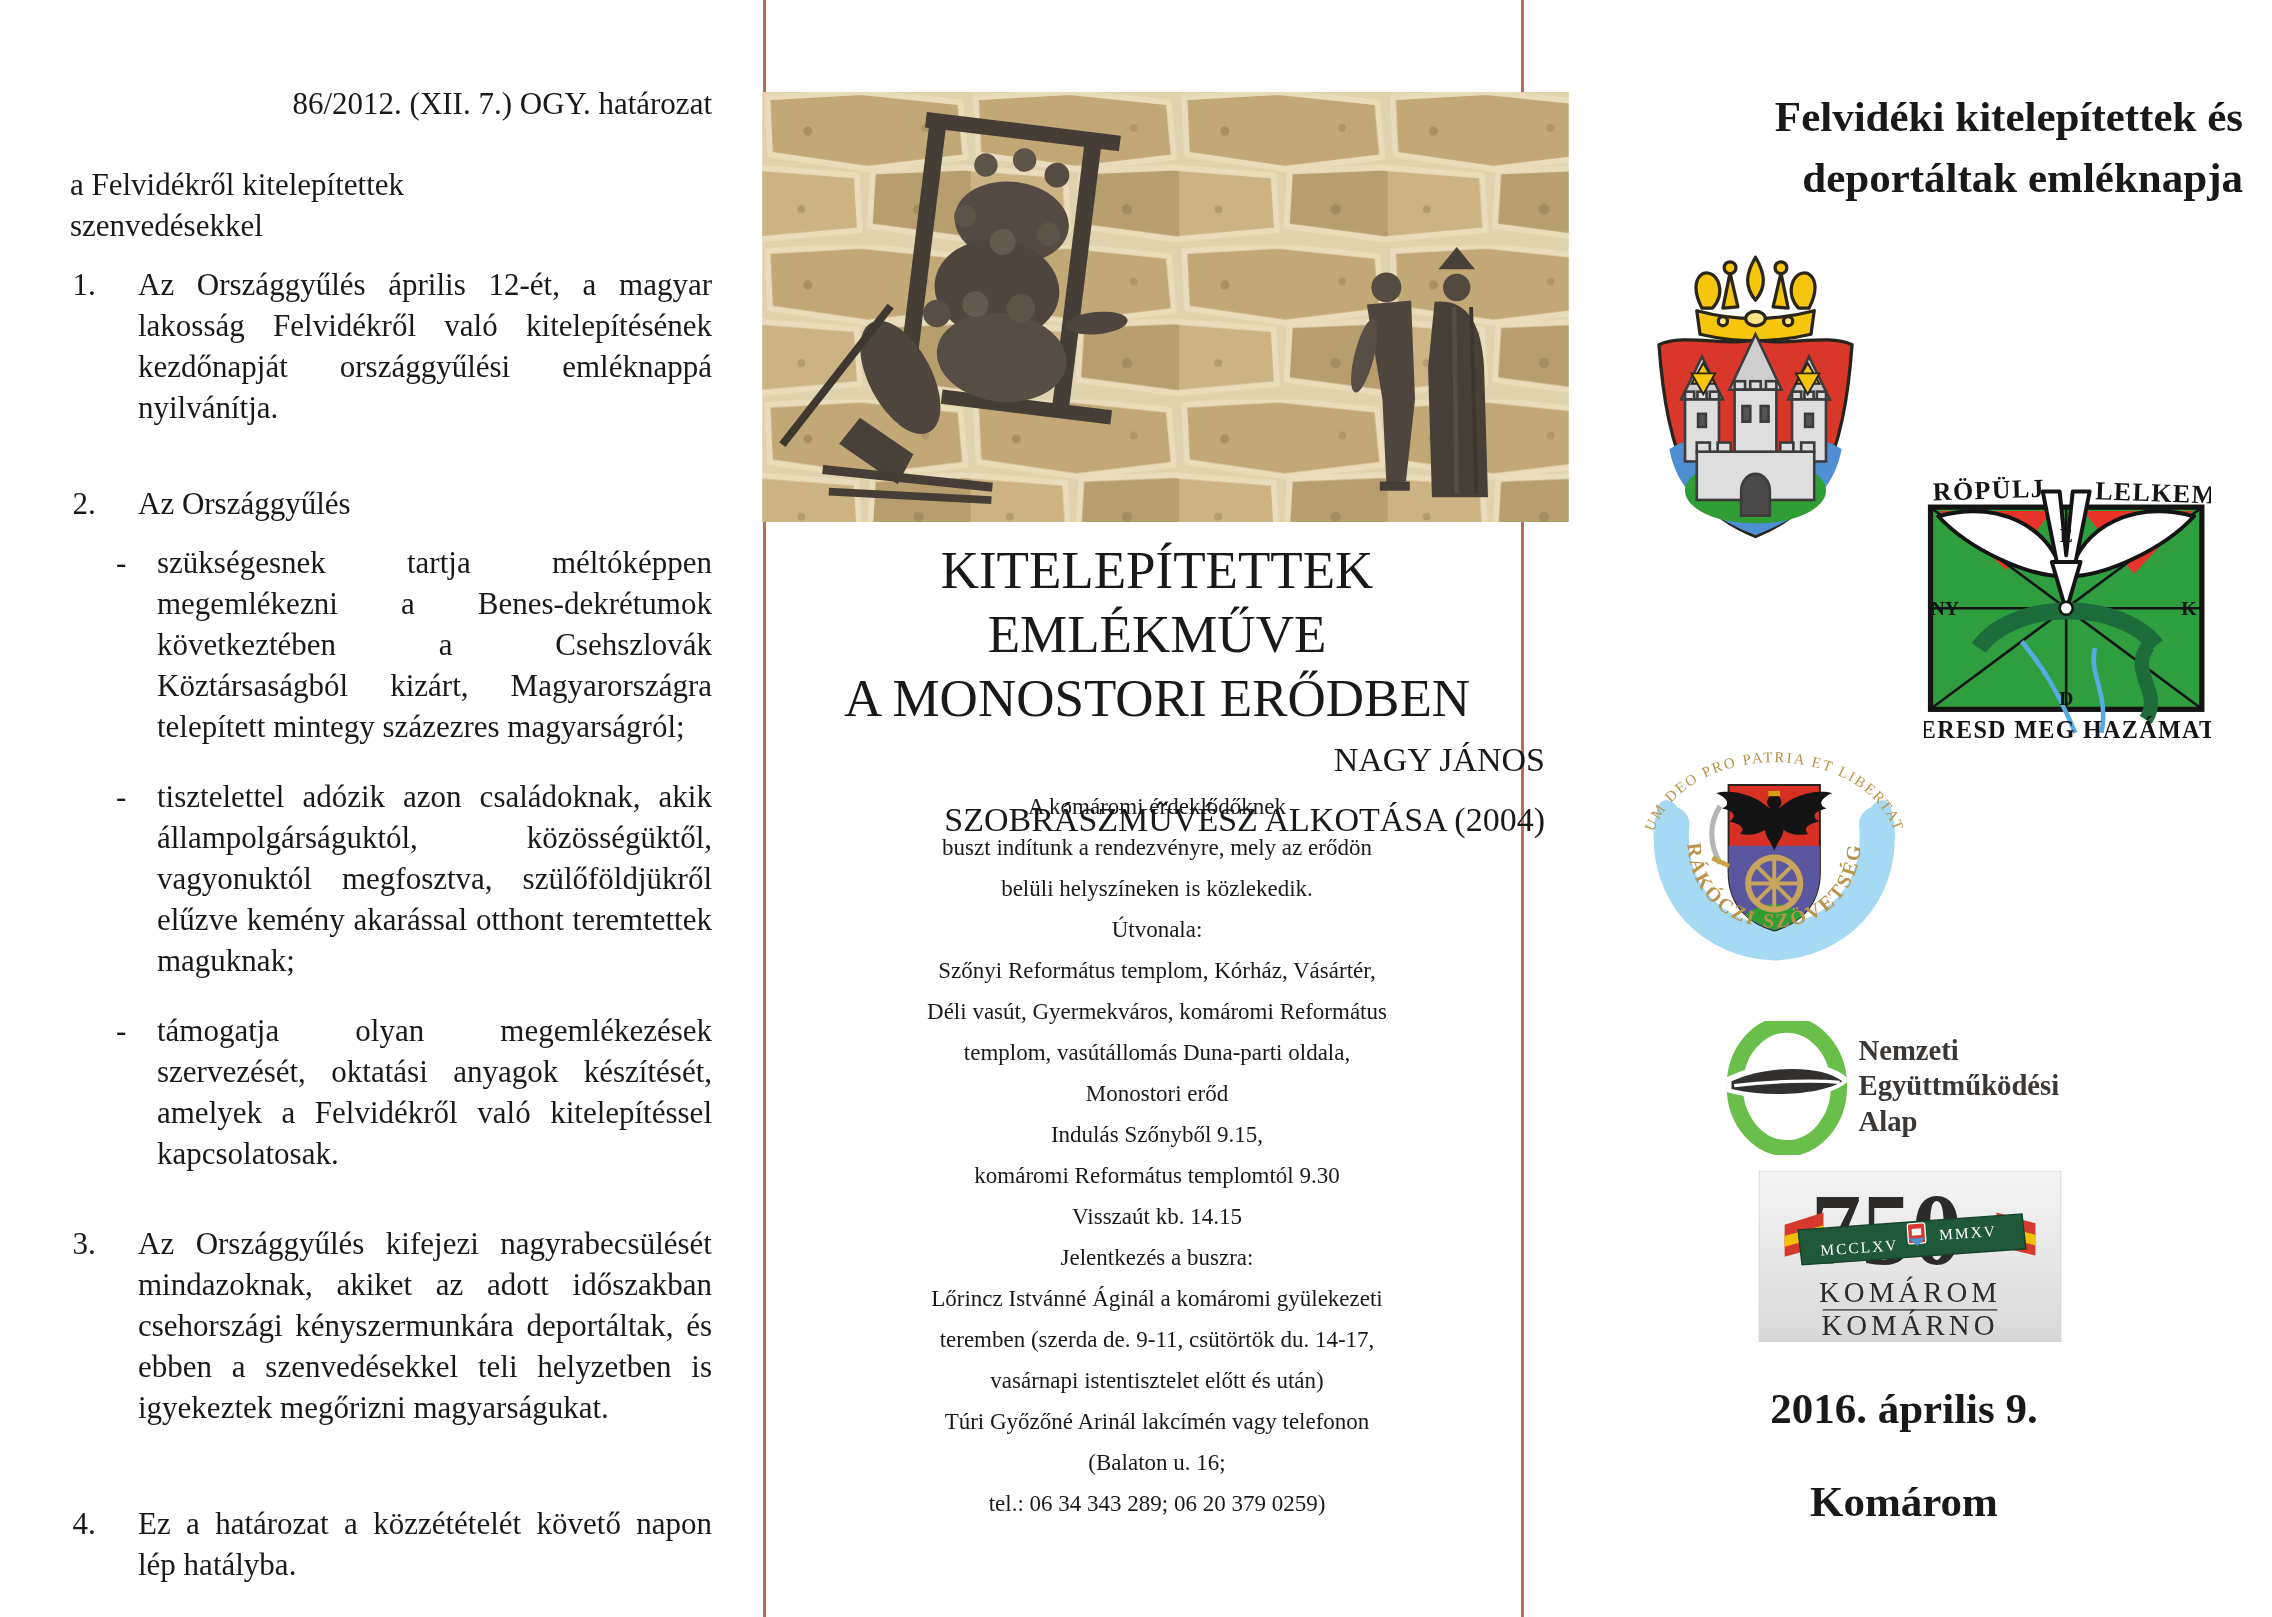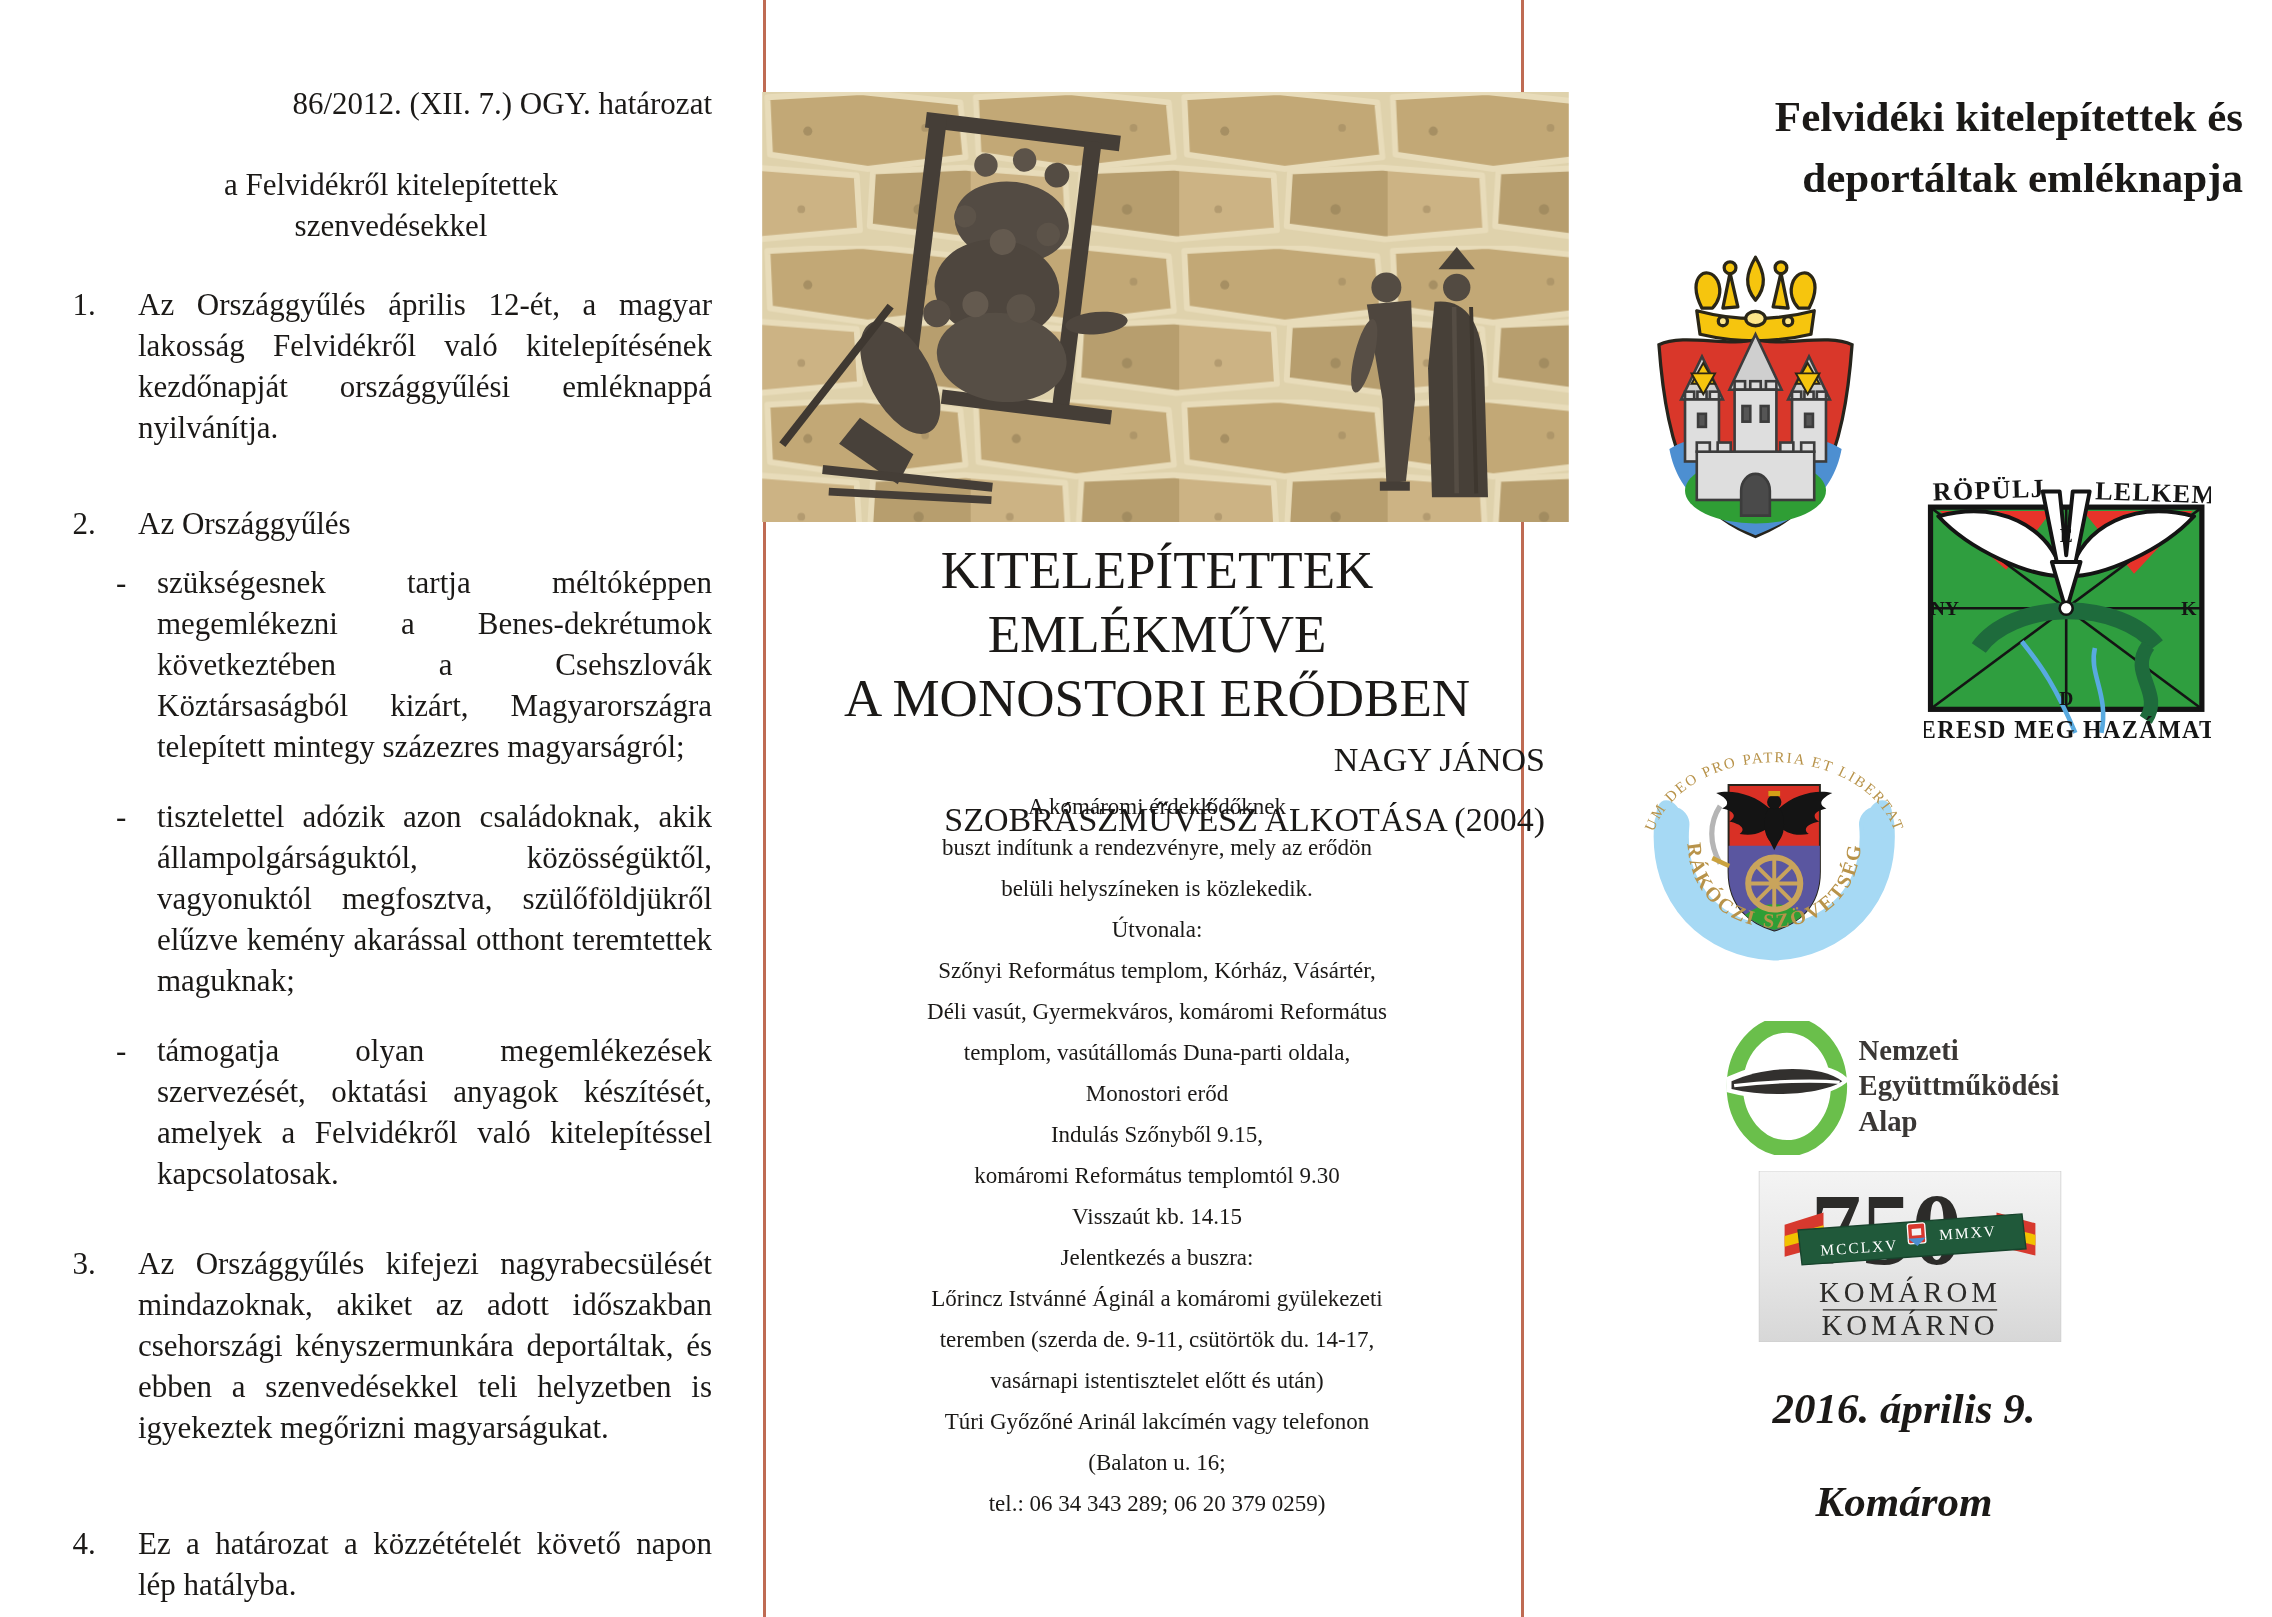"a Felvidékről kitelepítettek" .left-col .doc-sub { margin: 0 0 38px -> 0 0 18px; text-align: center -> none }
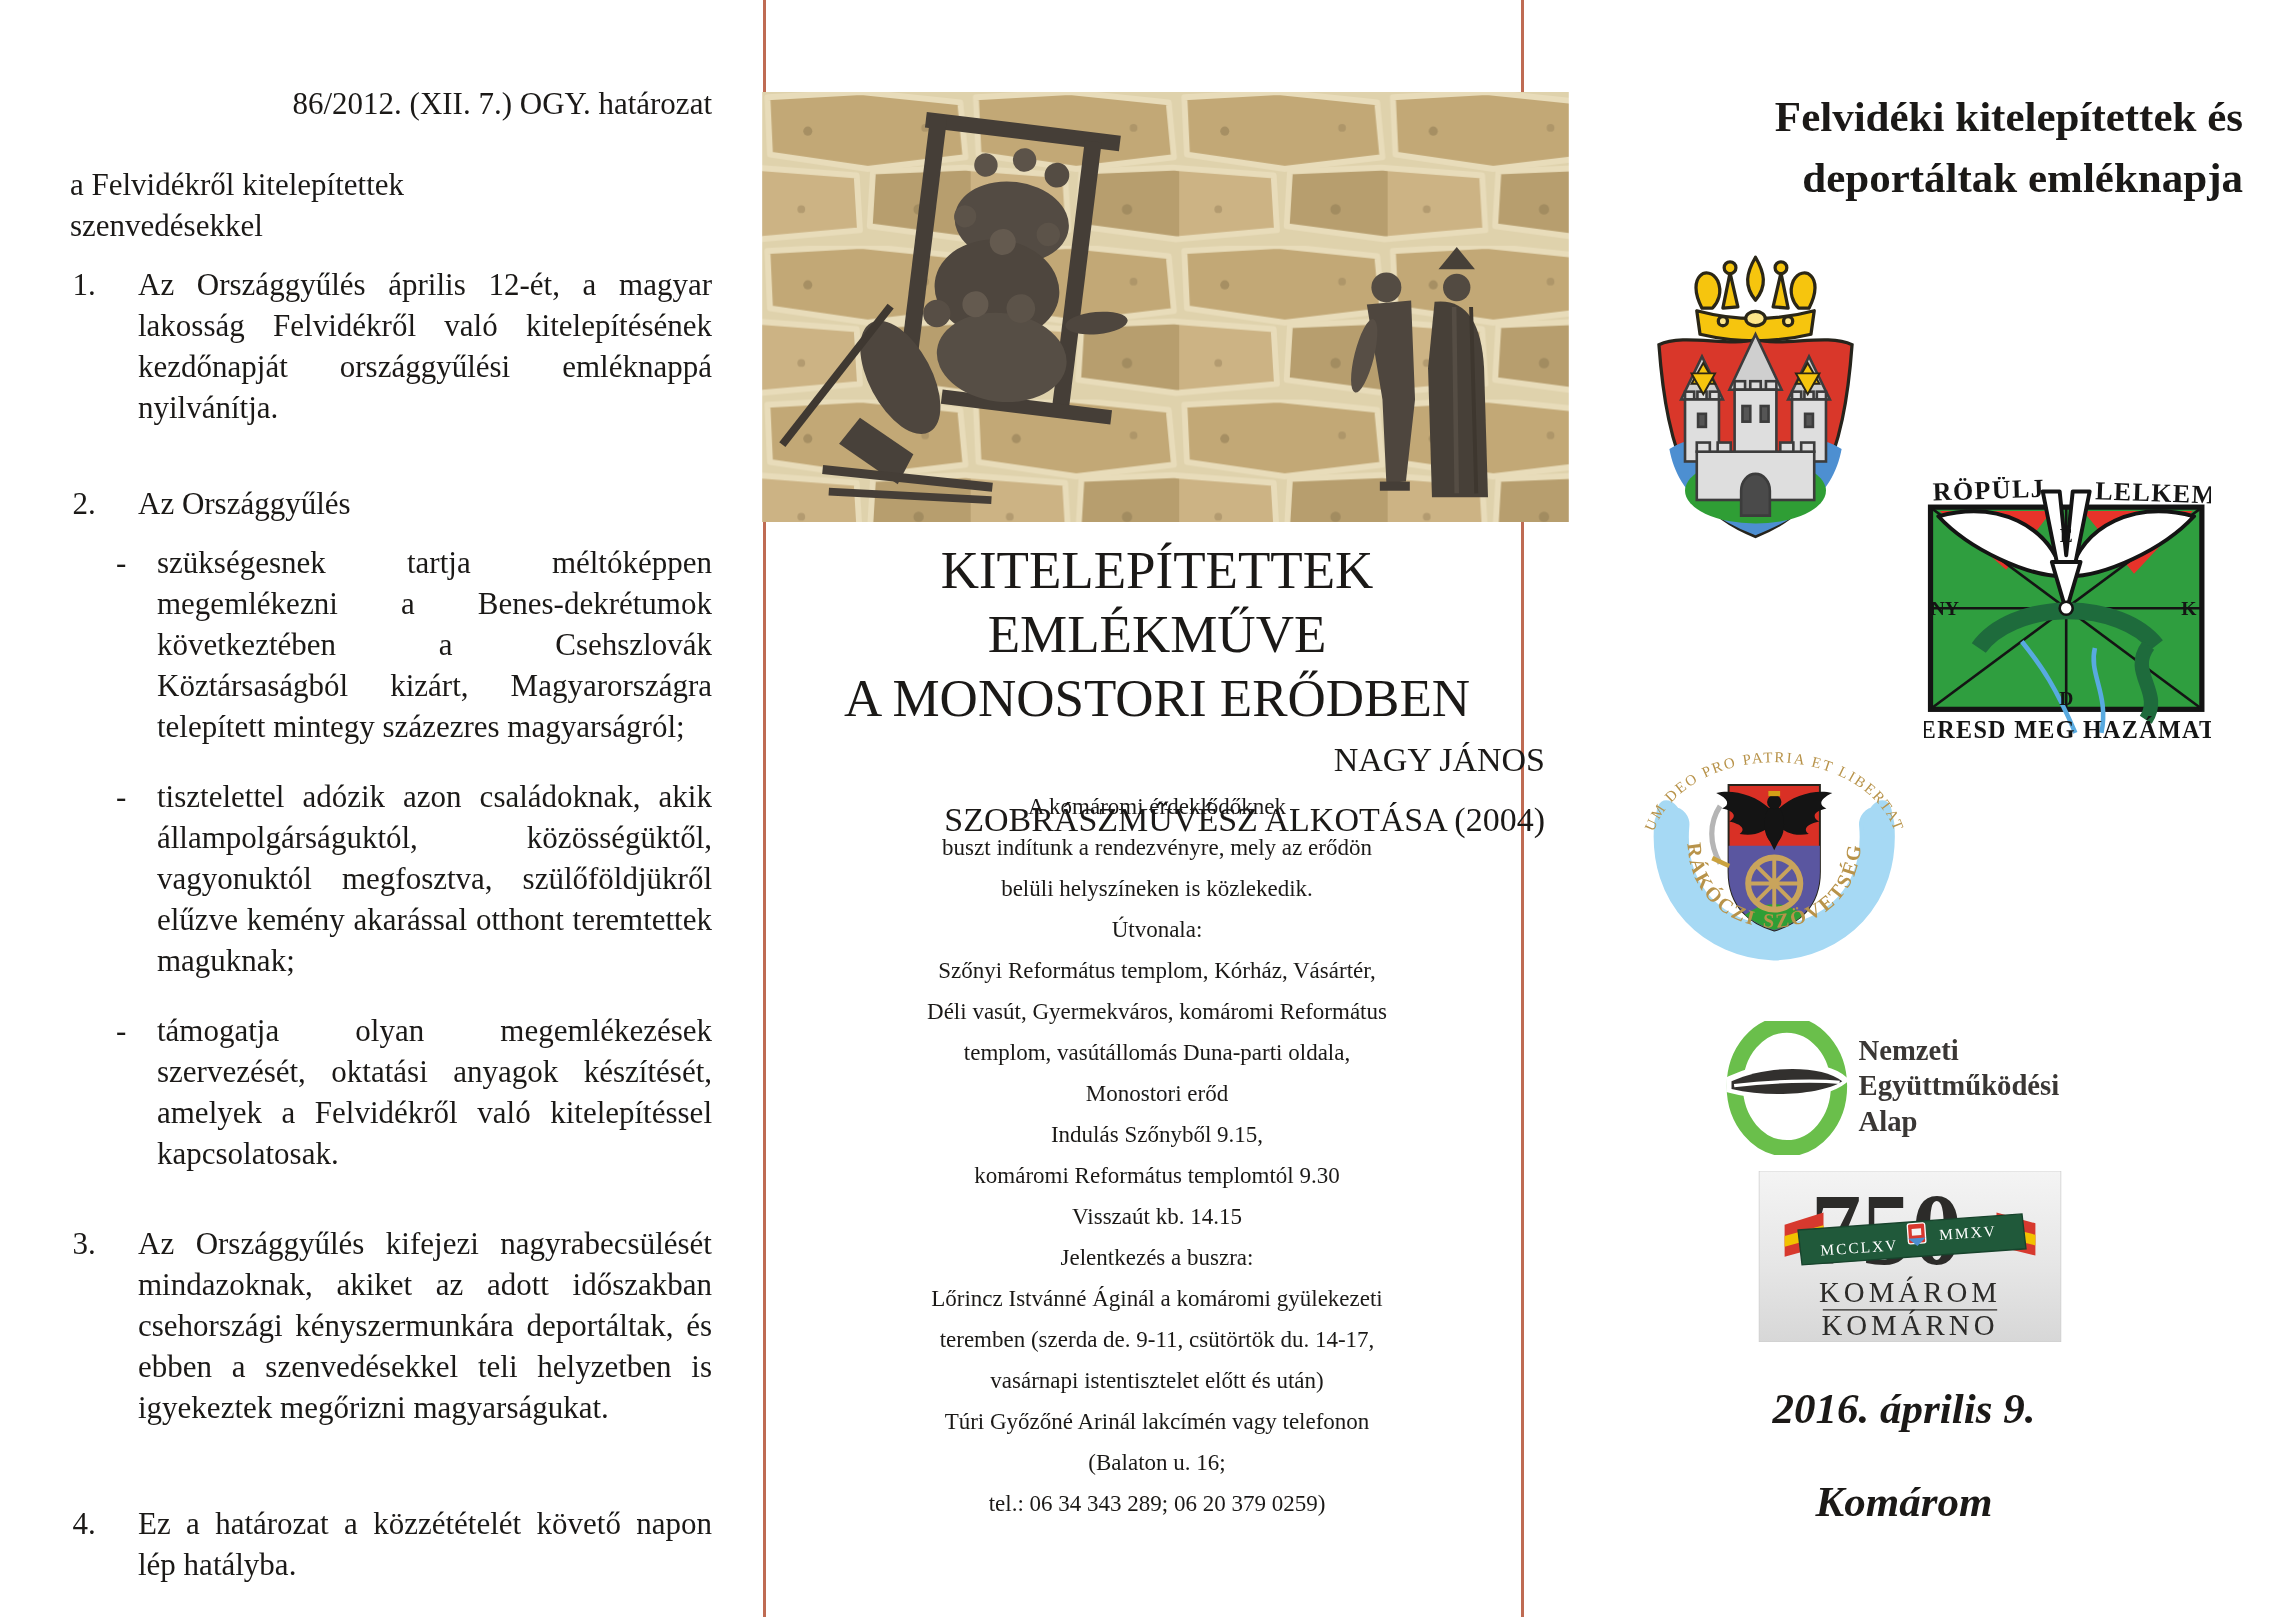"2016. április 9." .date-block { font-style: italic -> none }
